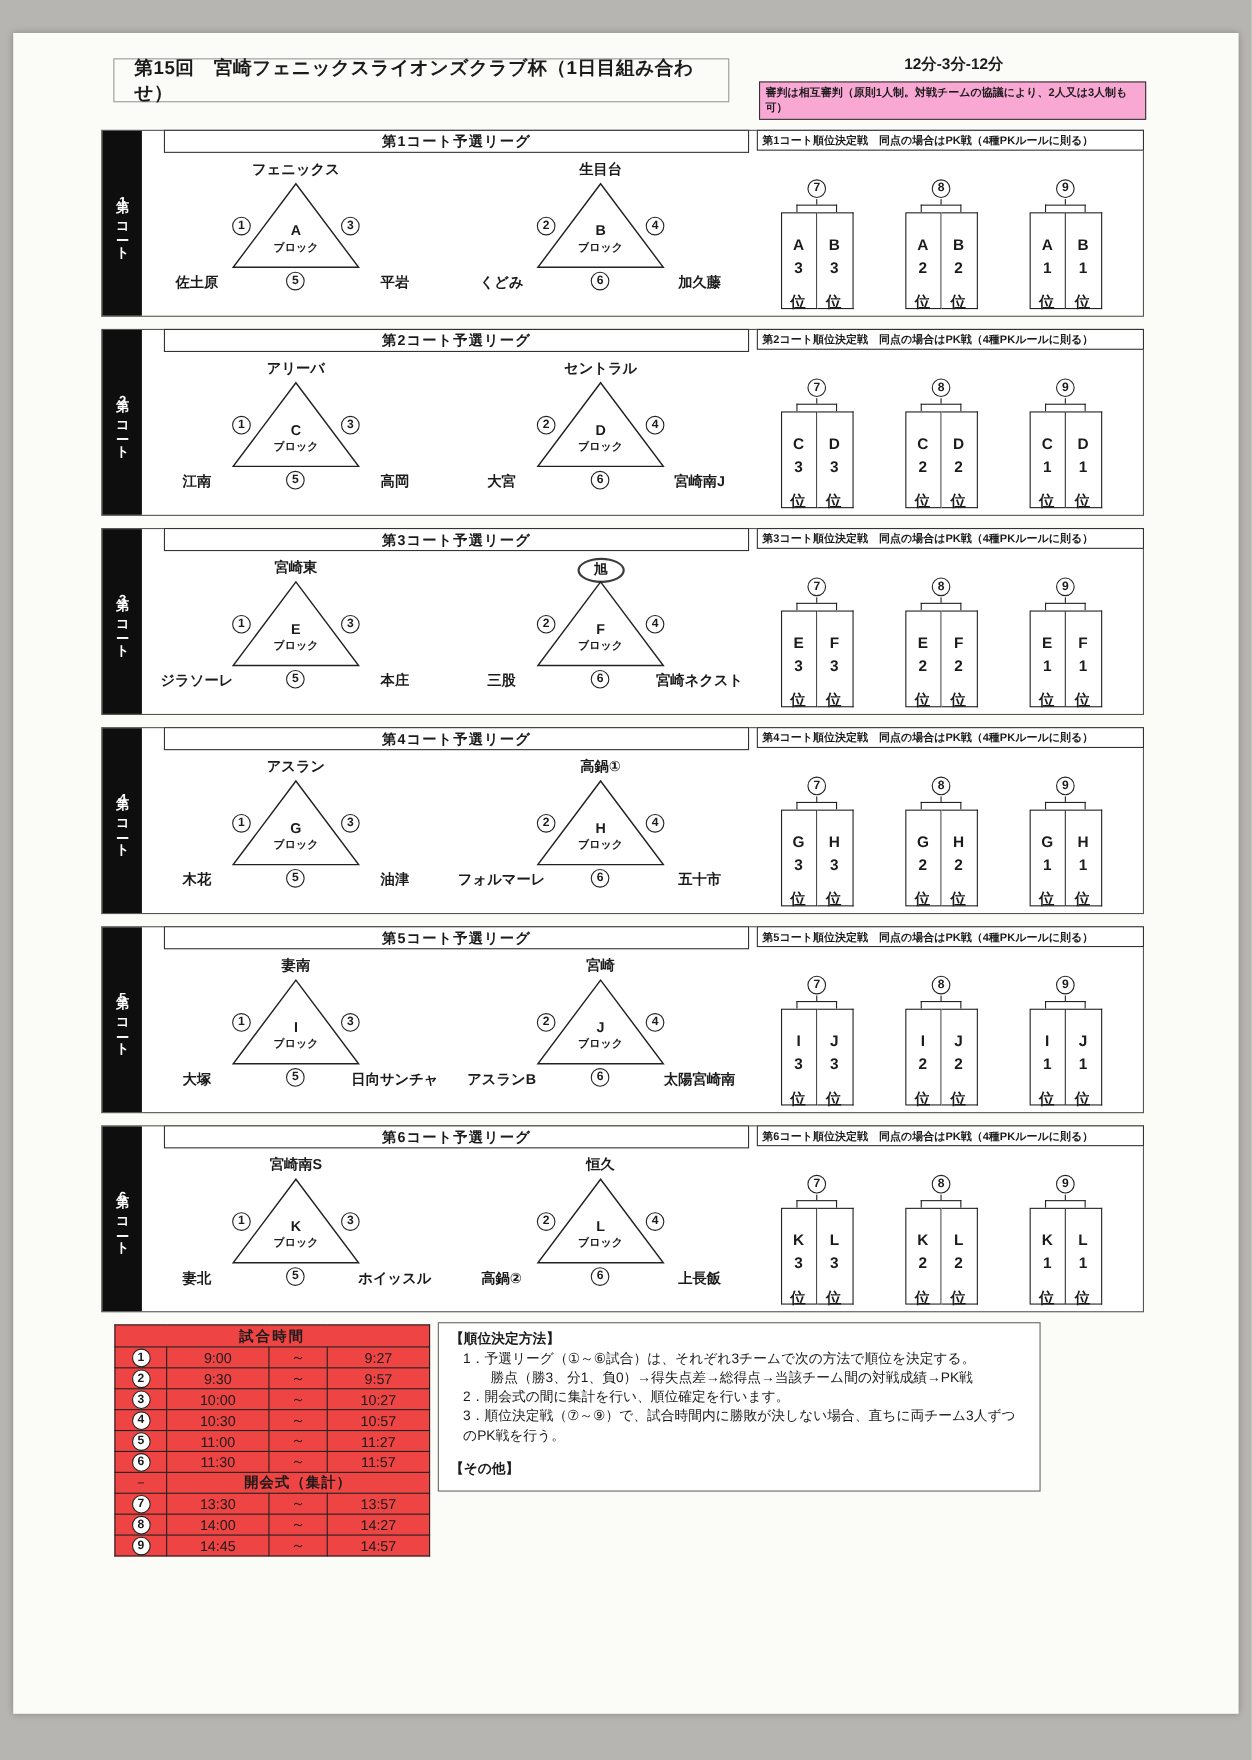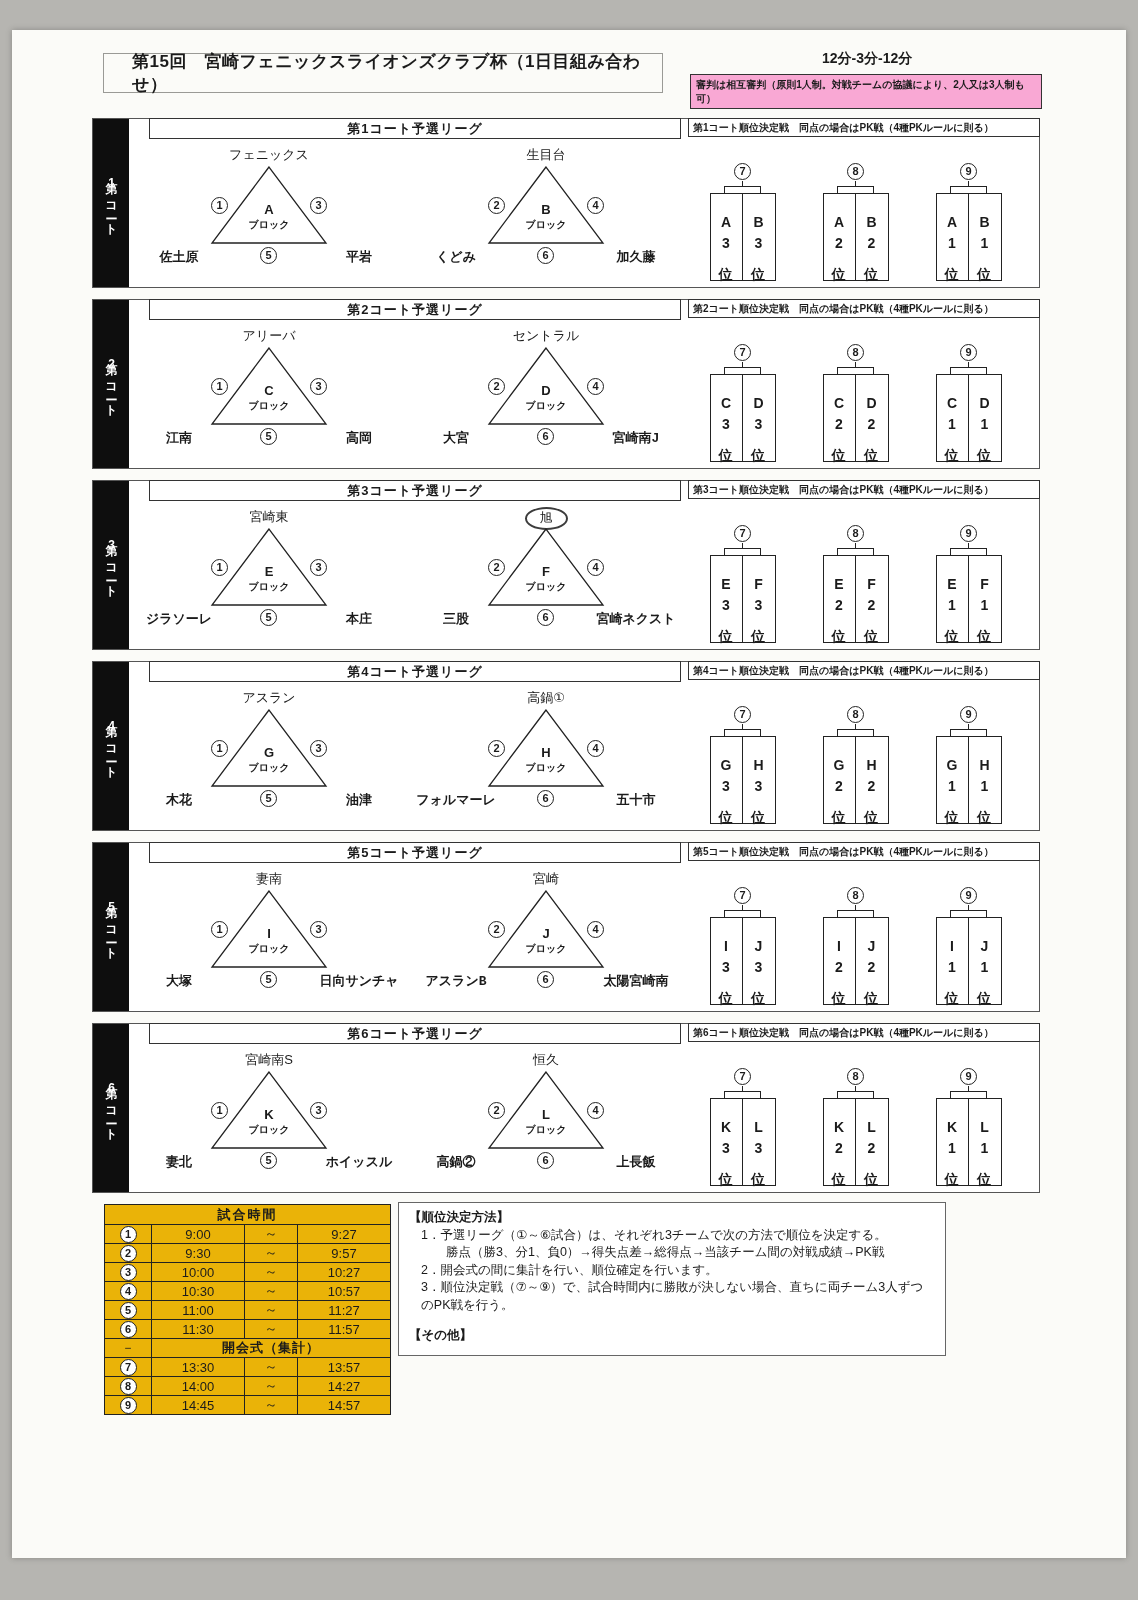"第15回 宮崎フェニックスライオンズクラブ杯（1日目組み合わせ）" .title-box { padding-left: 28px -> 18px }
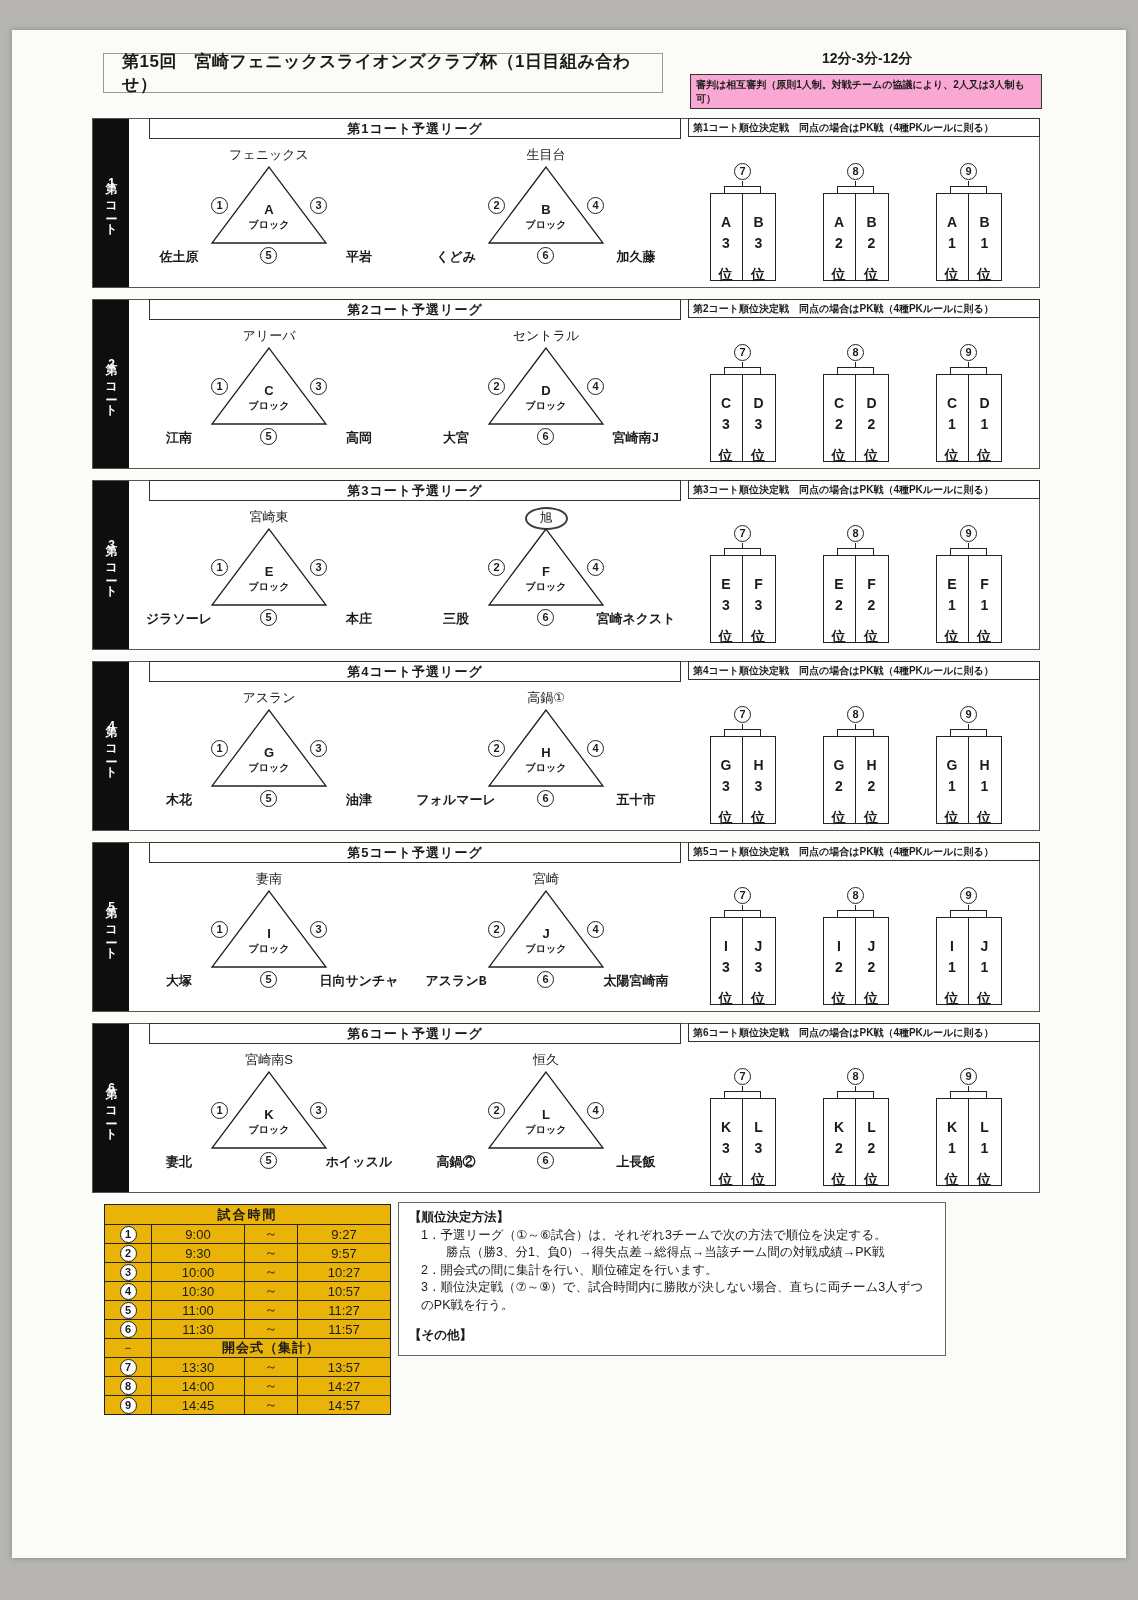"フェニックス" .tri-top { font-weight: normal -> bold }
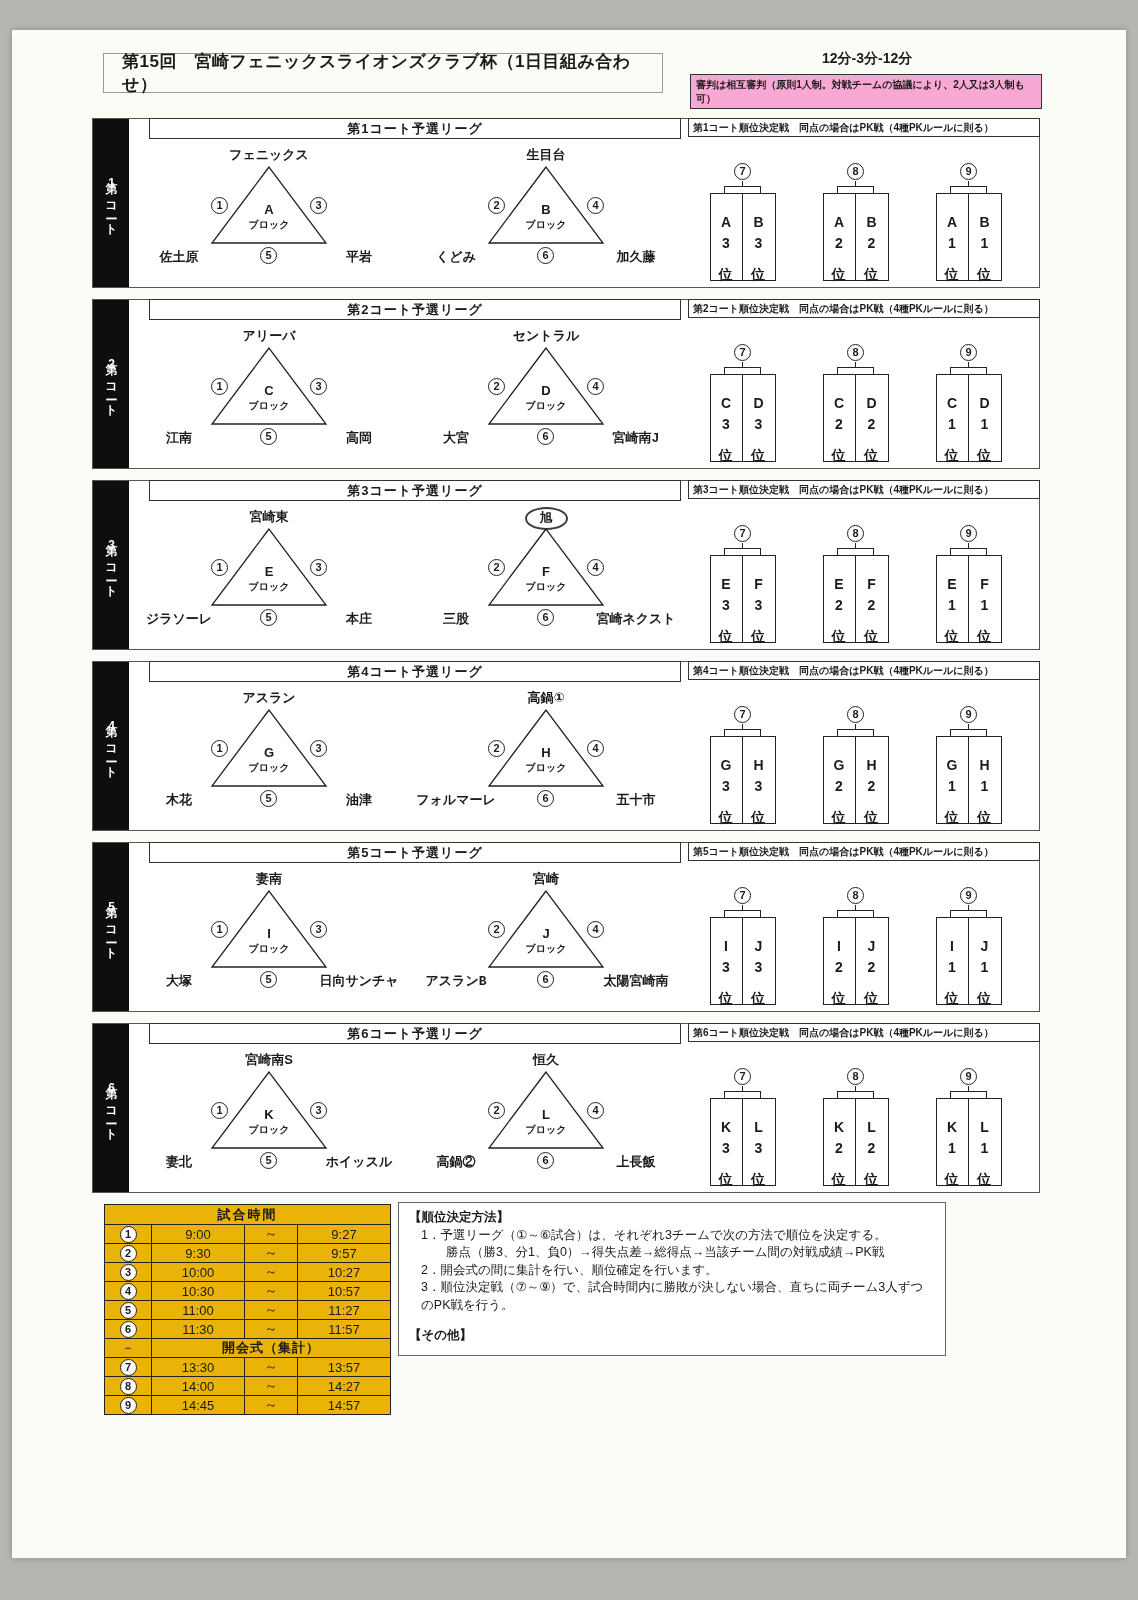"佐土原" .tri-name { font-family: Liberation Mono, monospace -> none }
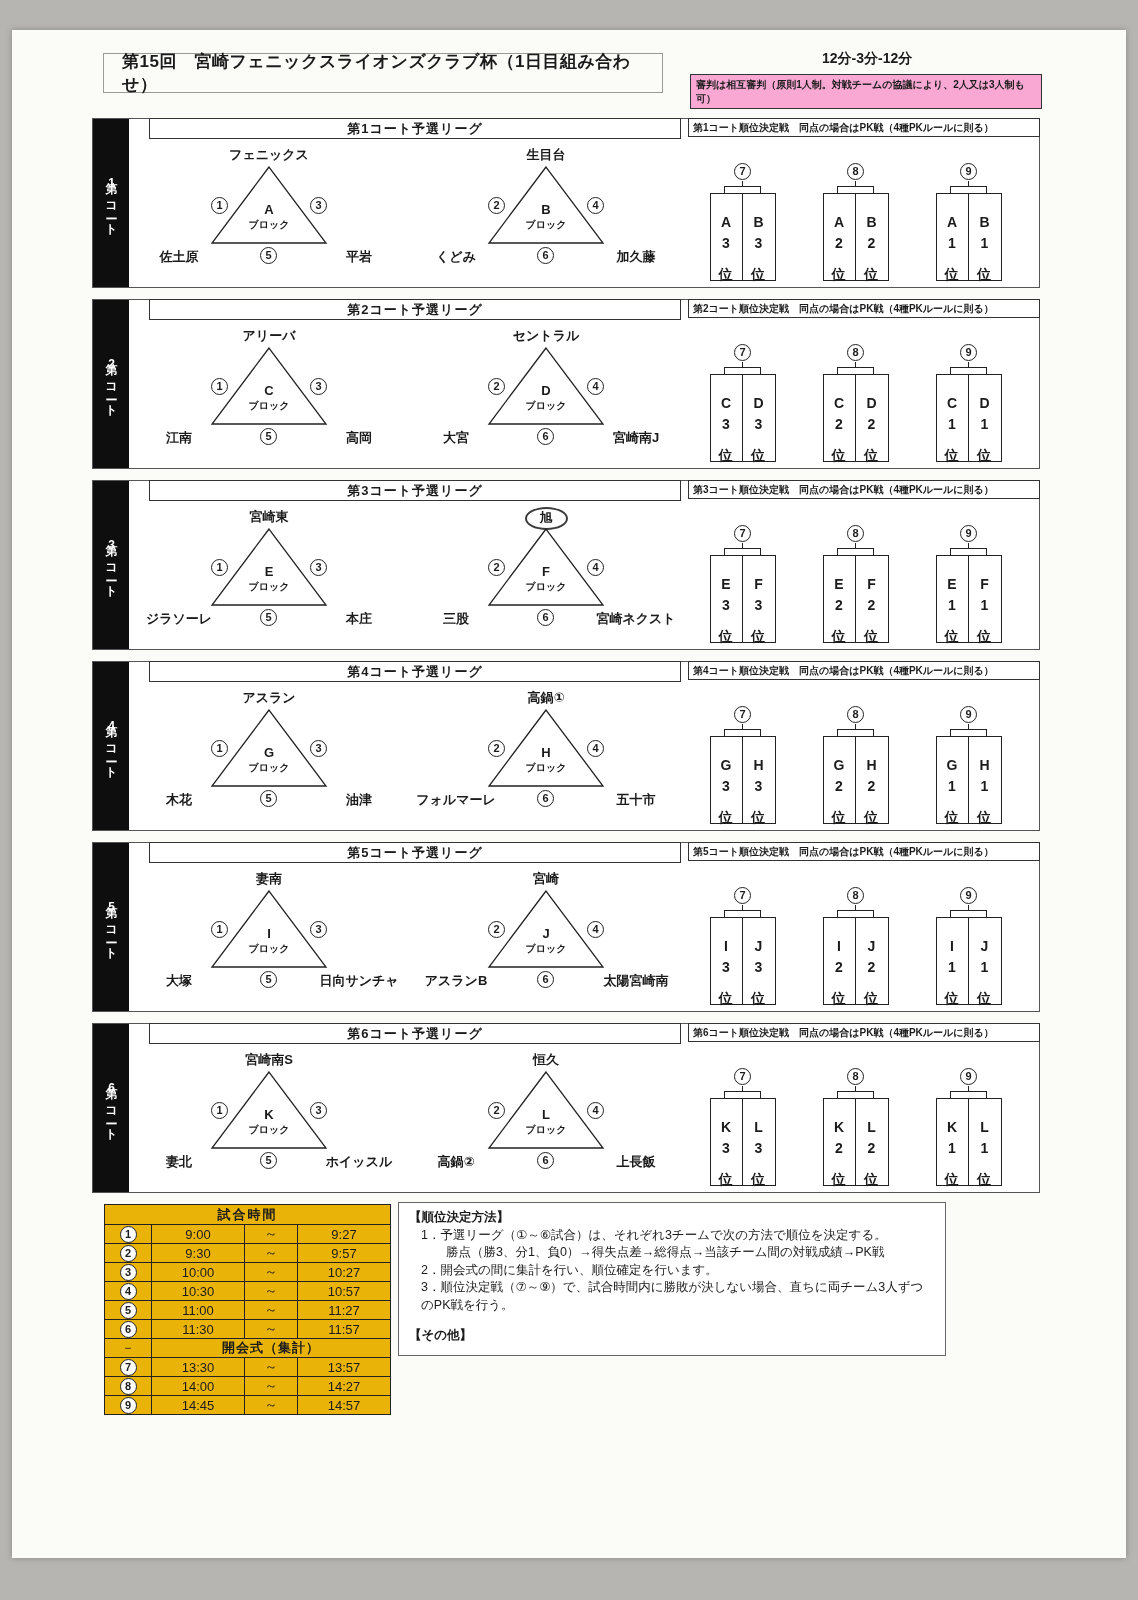"試合時間" .time-table { background: #eab308 -> #ef4444 }
